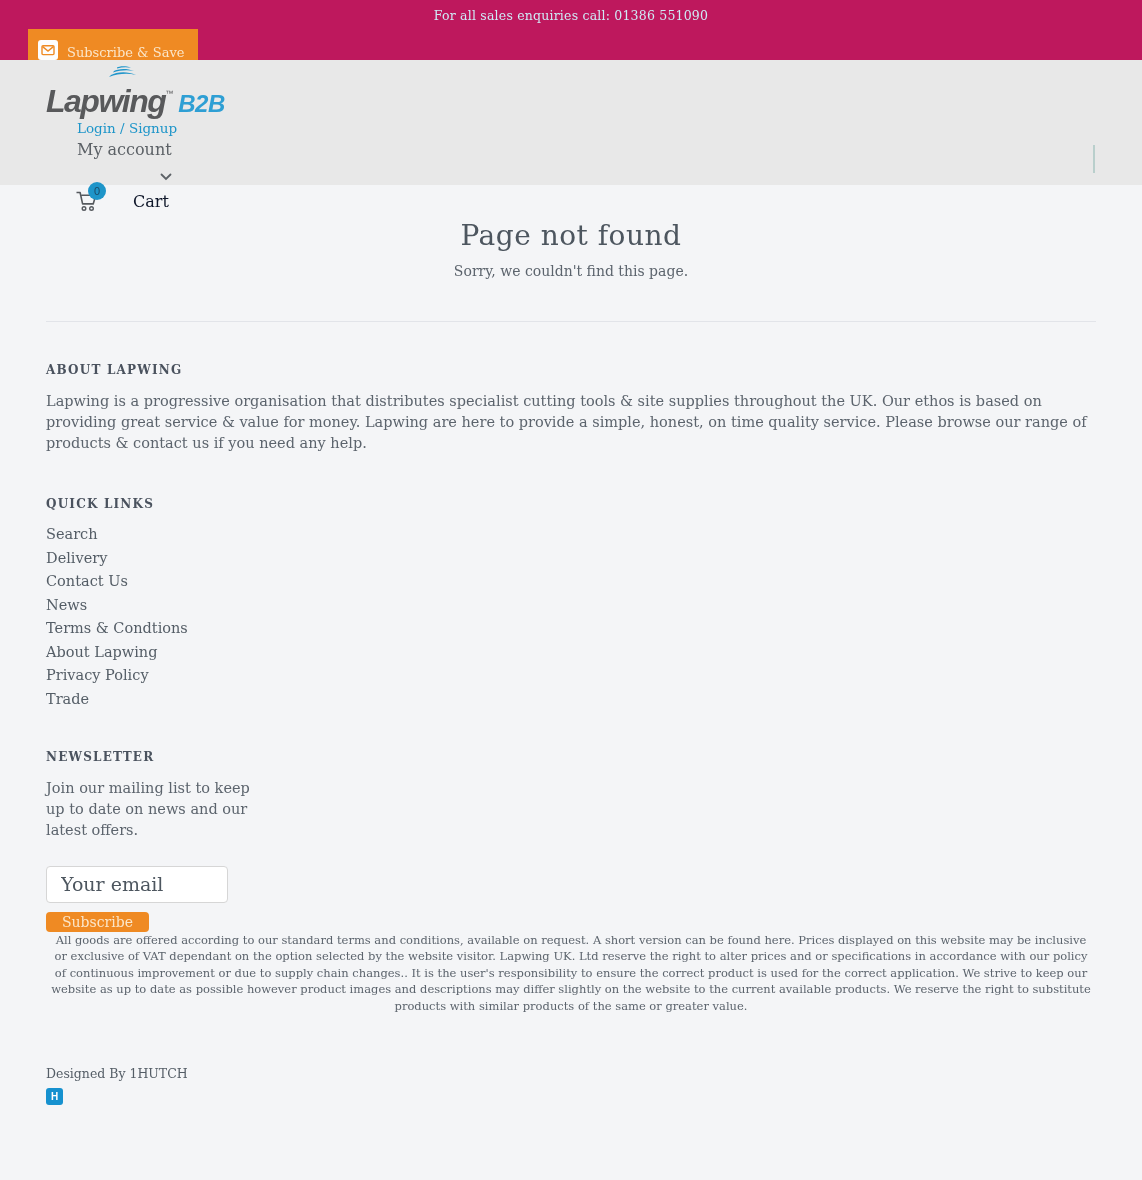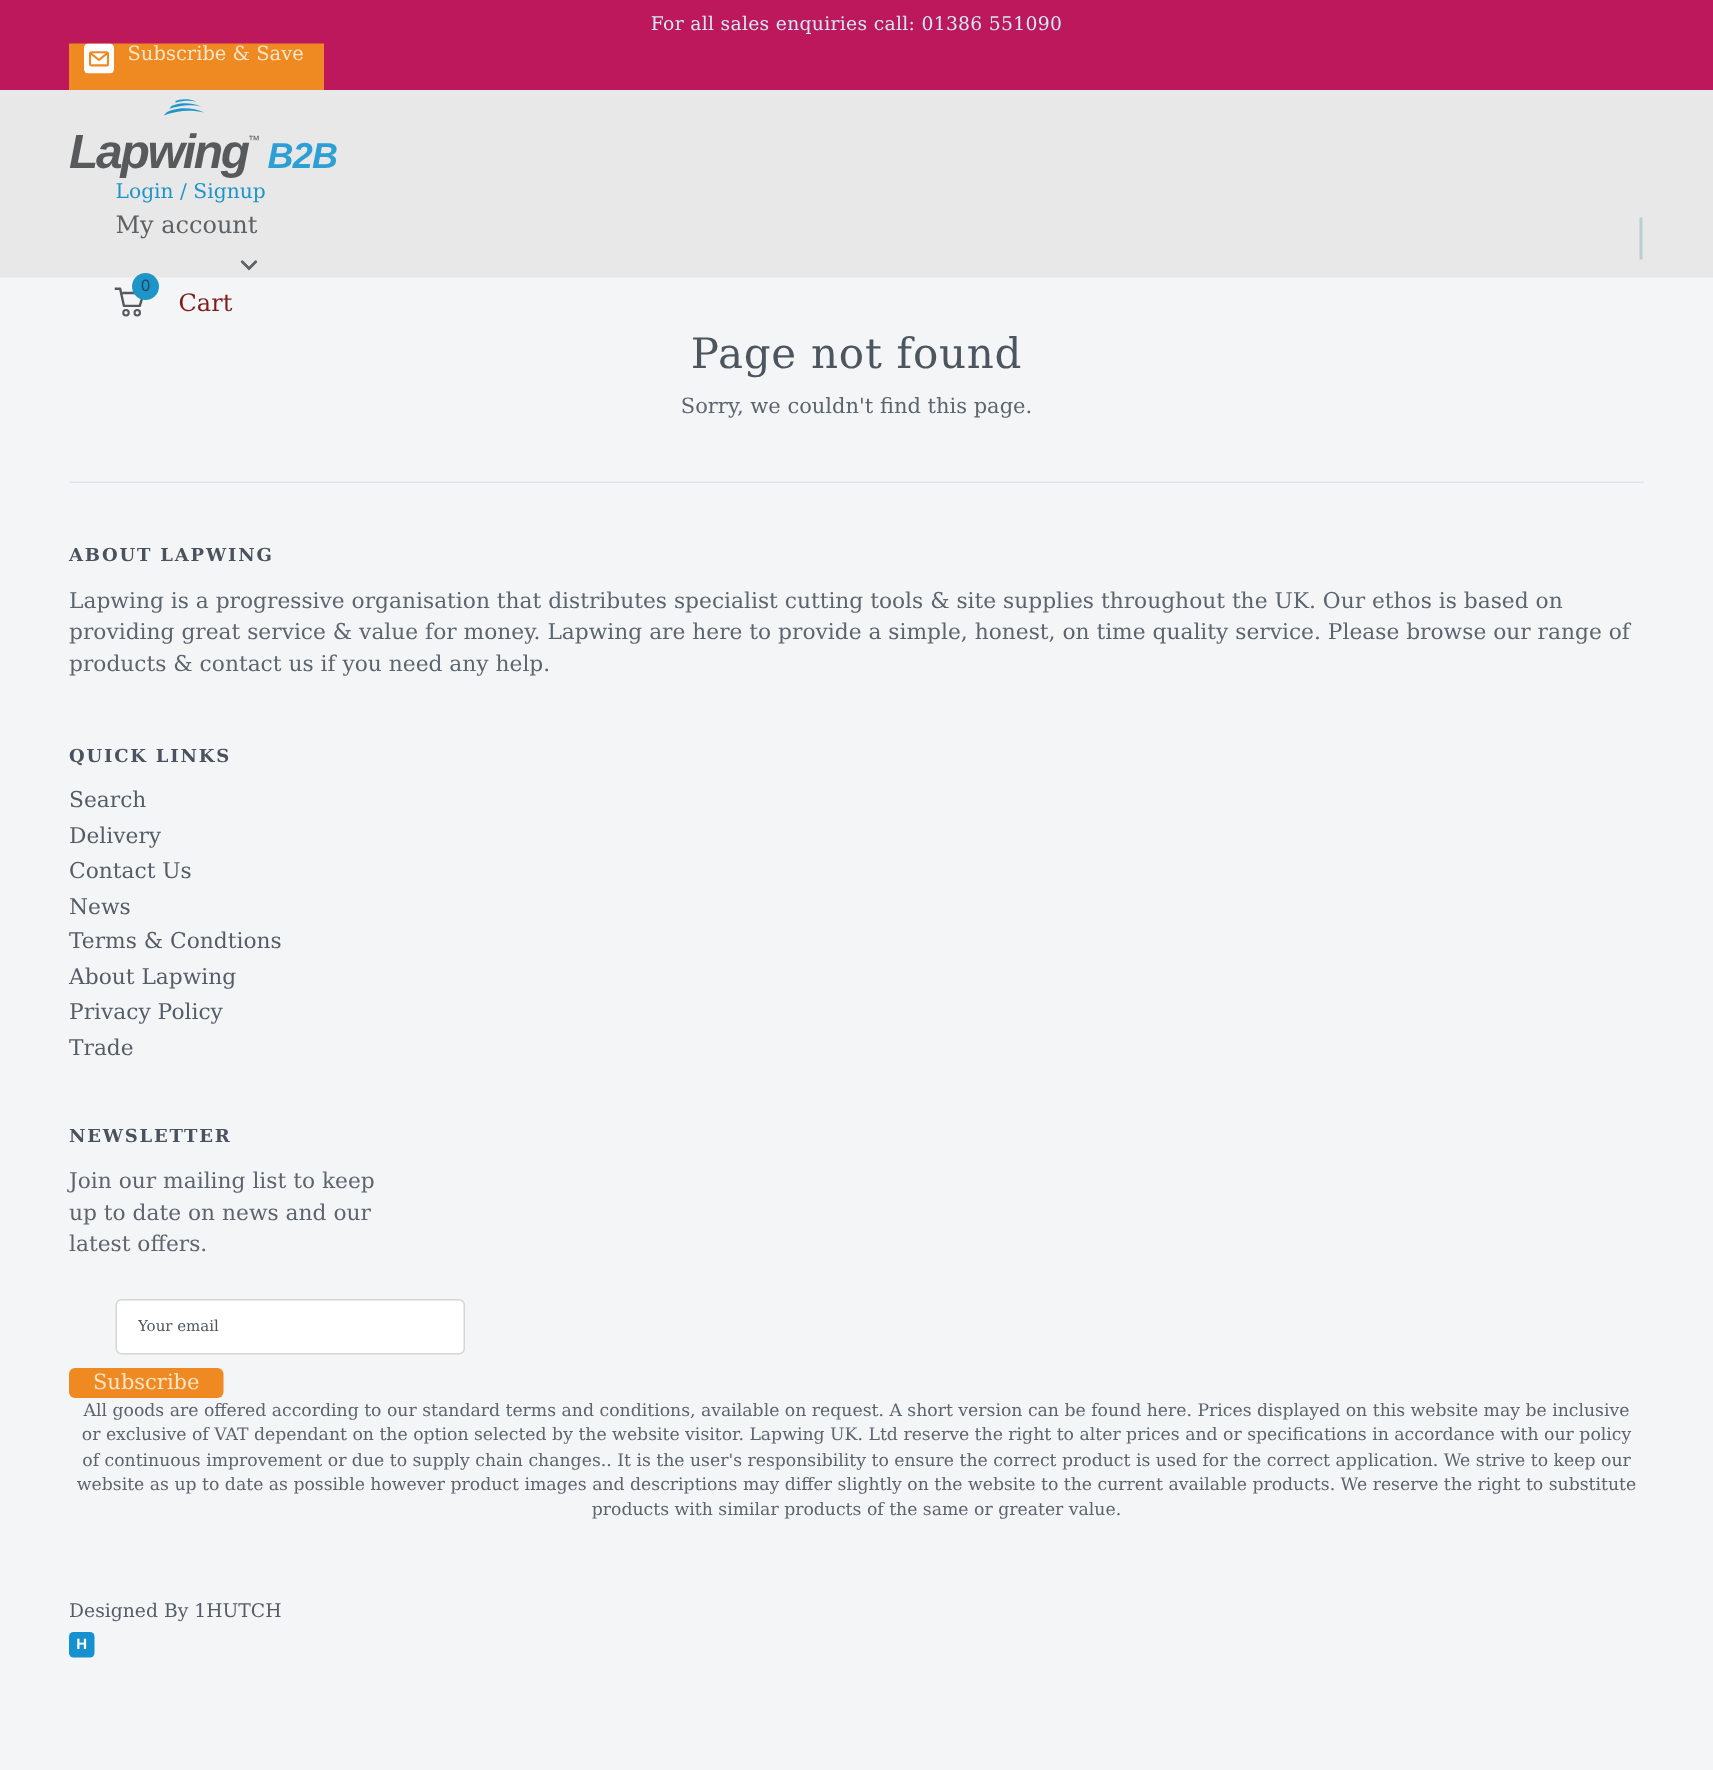"Subscribe & Save" .subscribe-save { align-items: flex-start -> flex-end; left: 46px -> 28px }
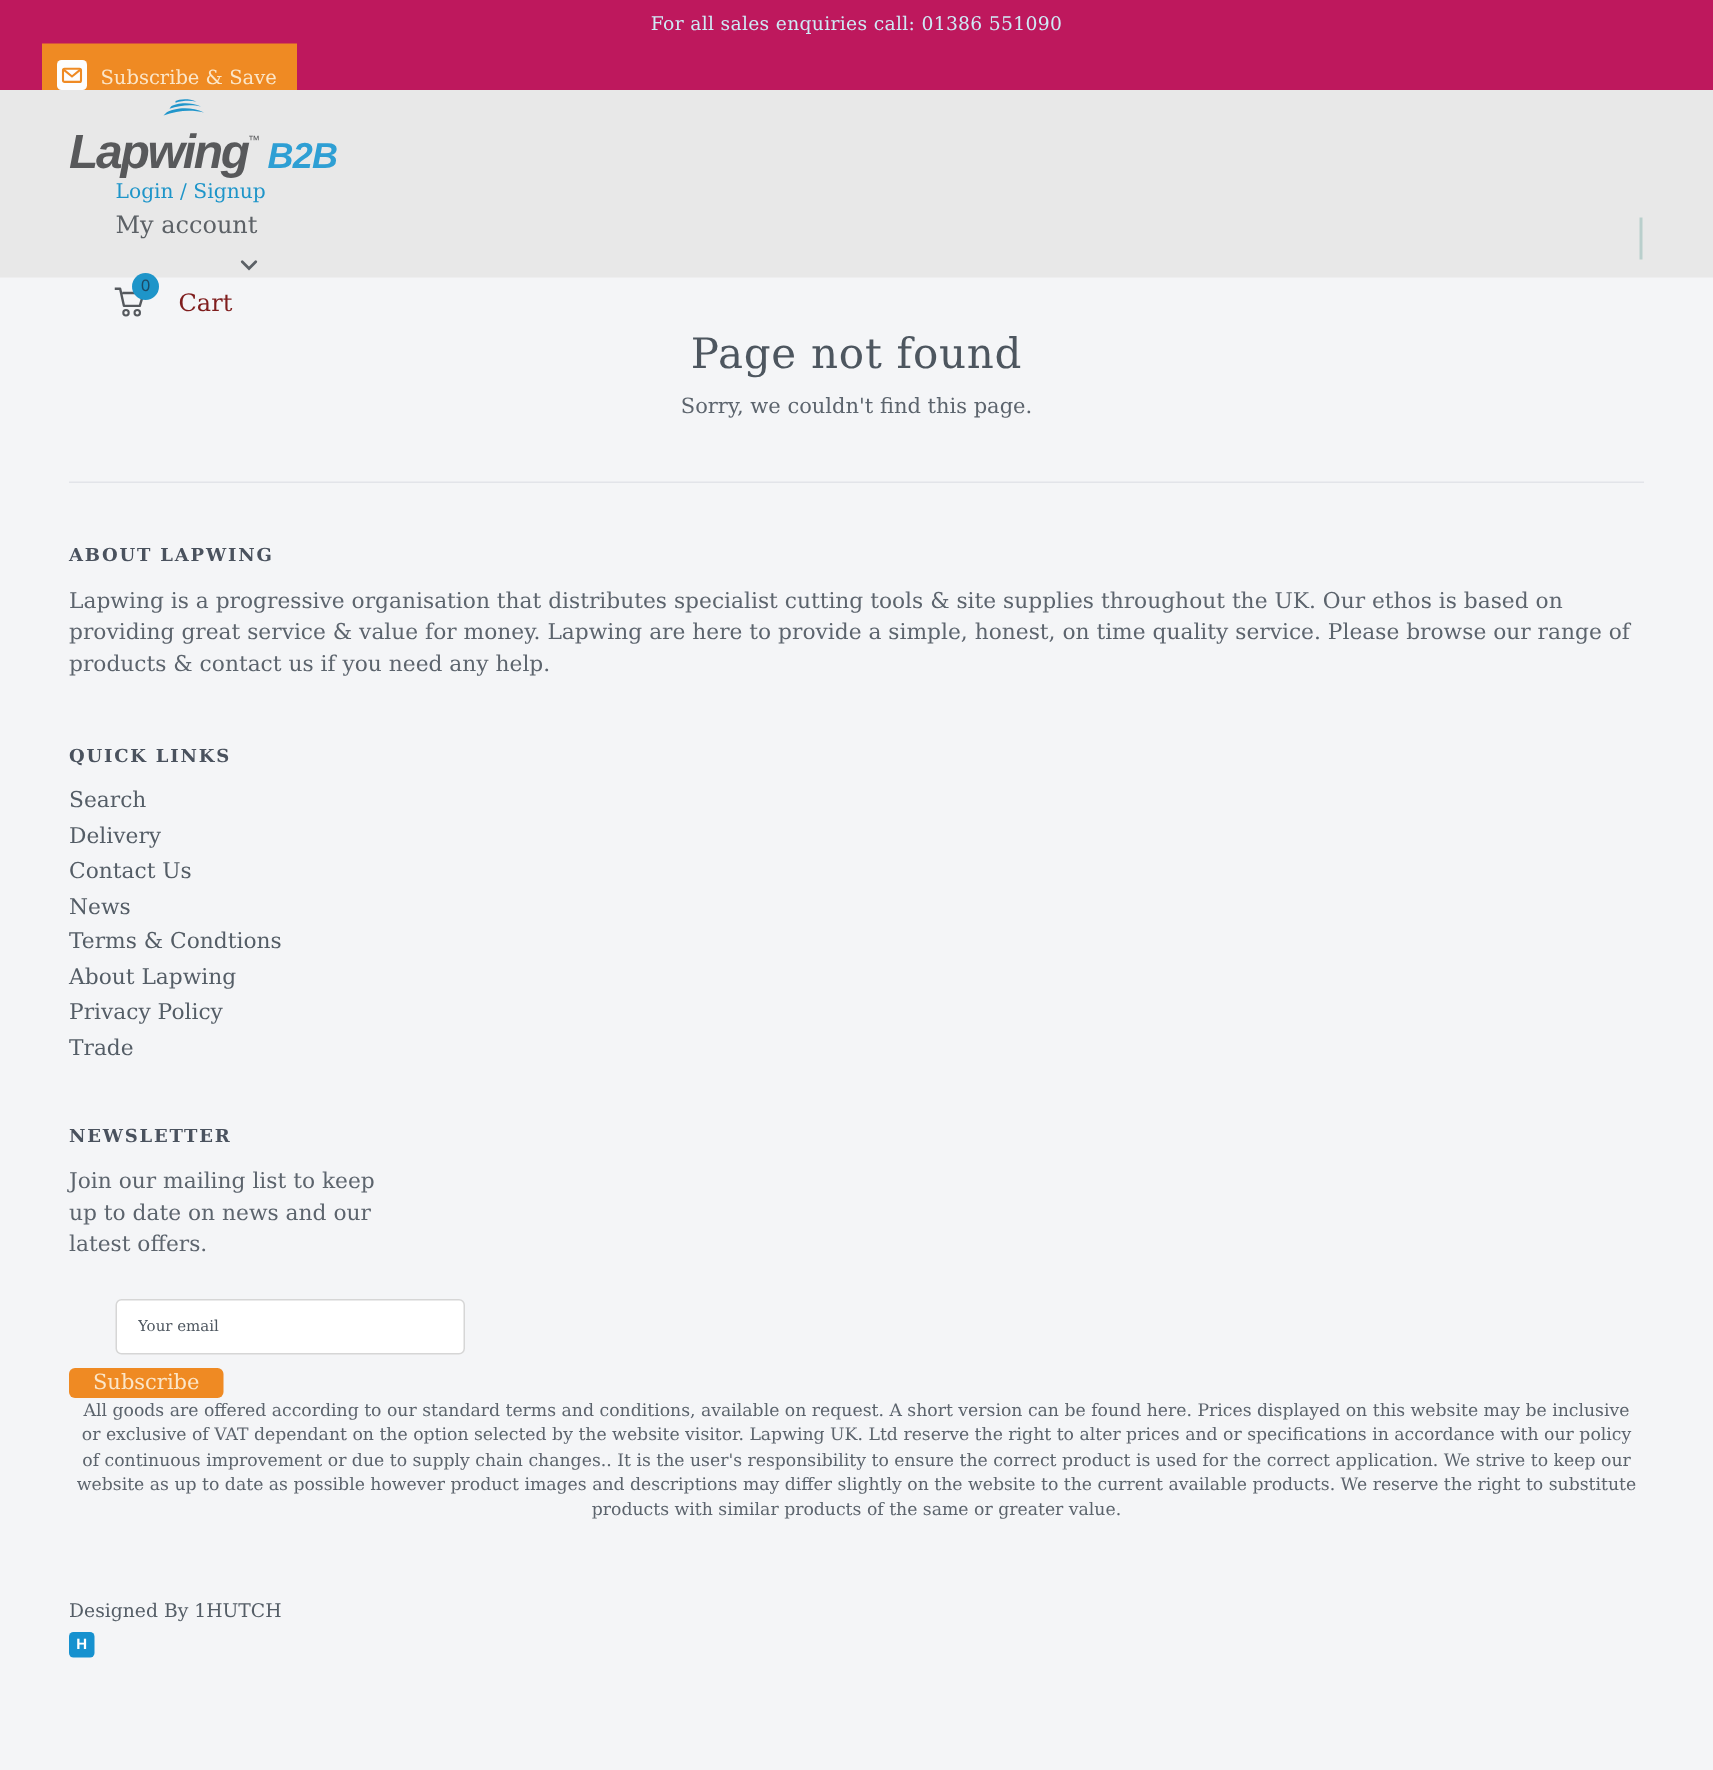"Cart" .cart-label { color: #7f1d1d -> #0f172a; margin-left: 18px -> 32px }
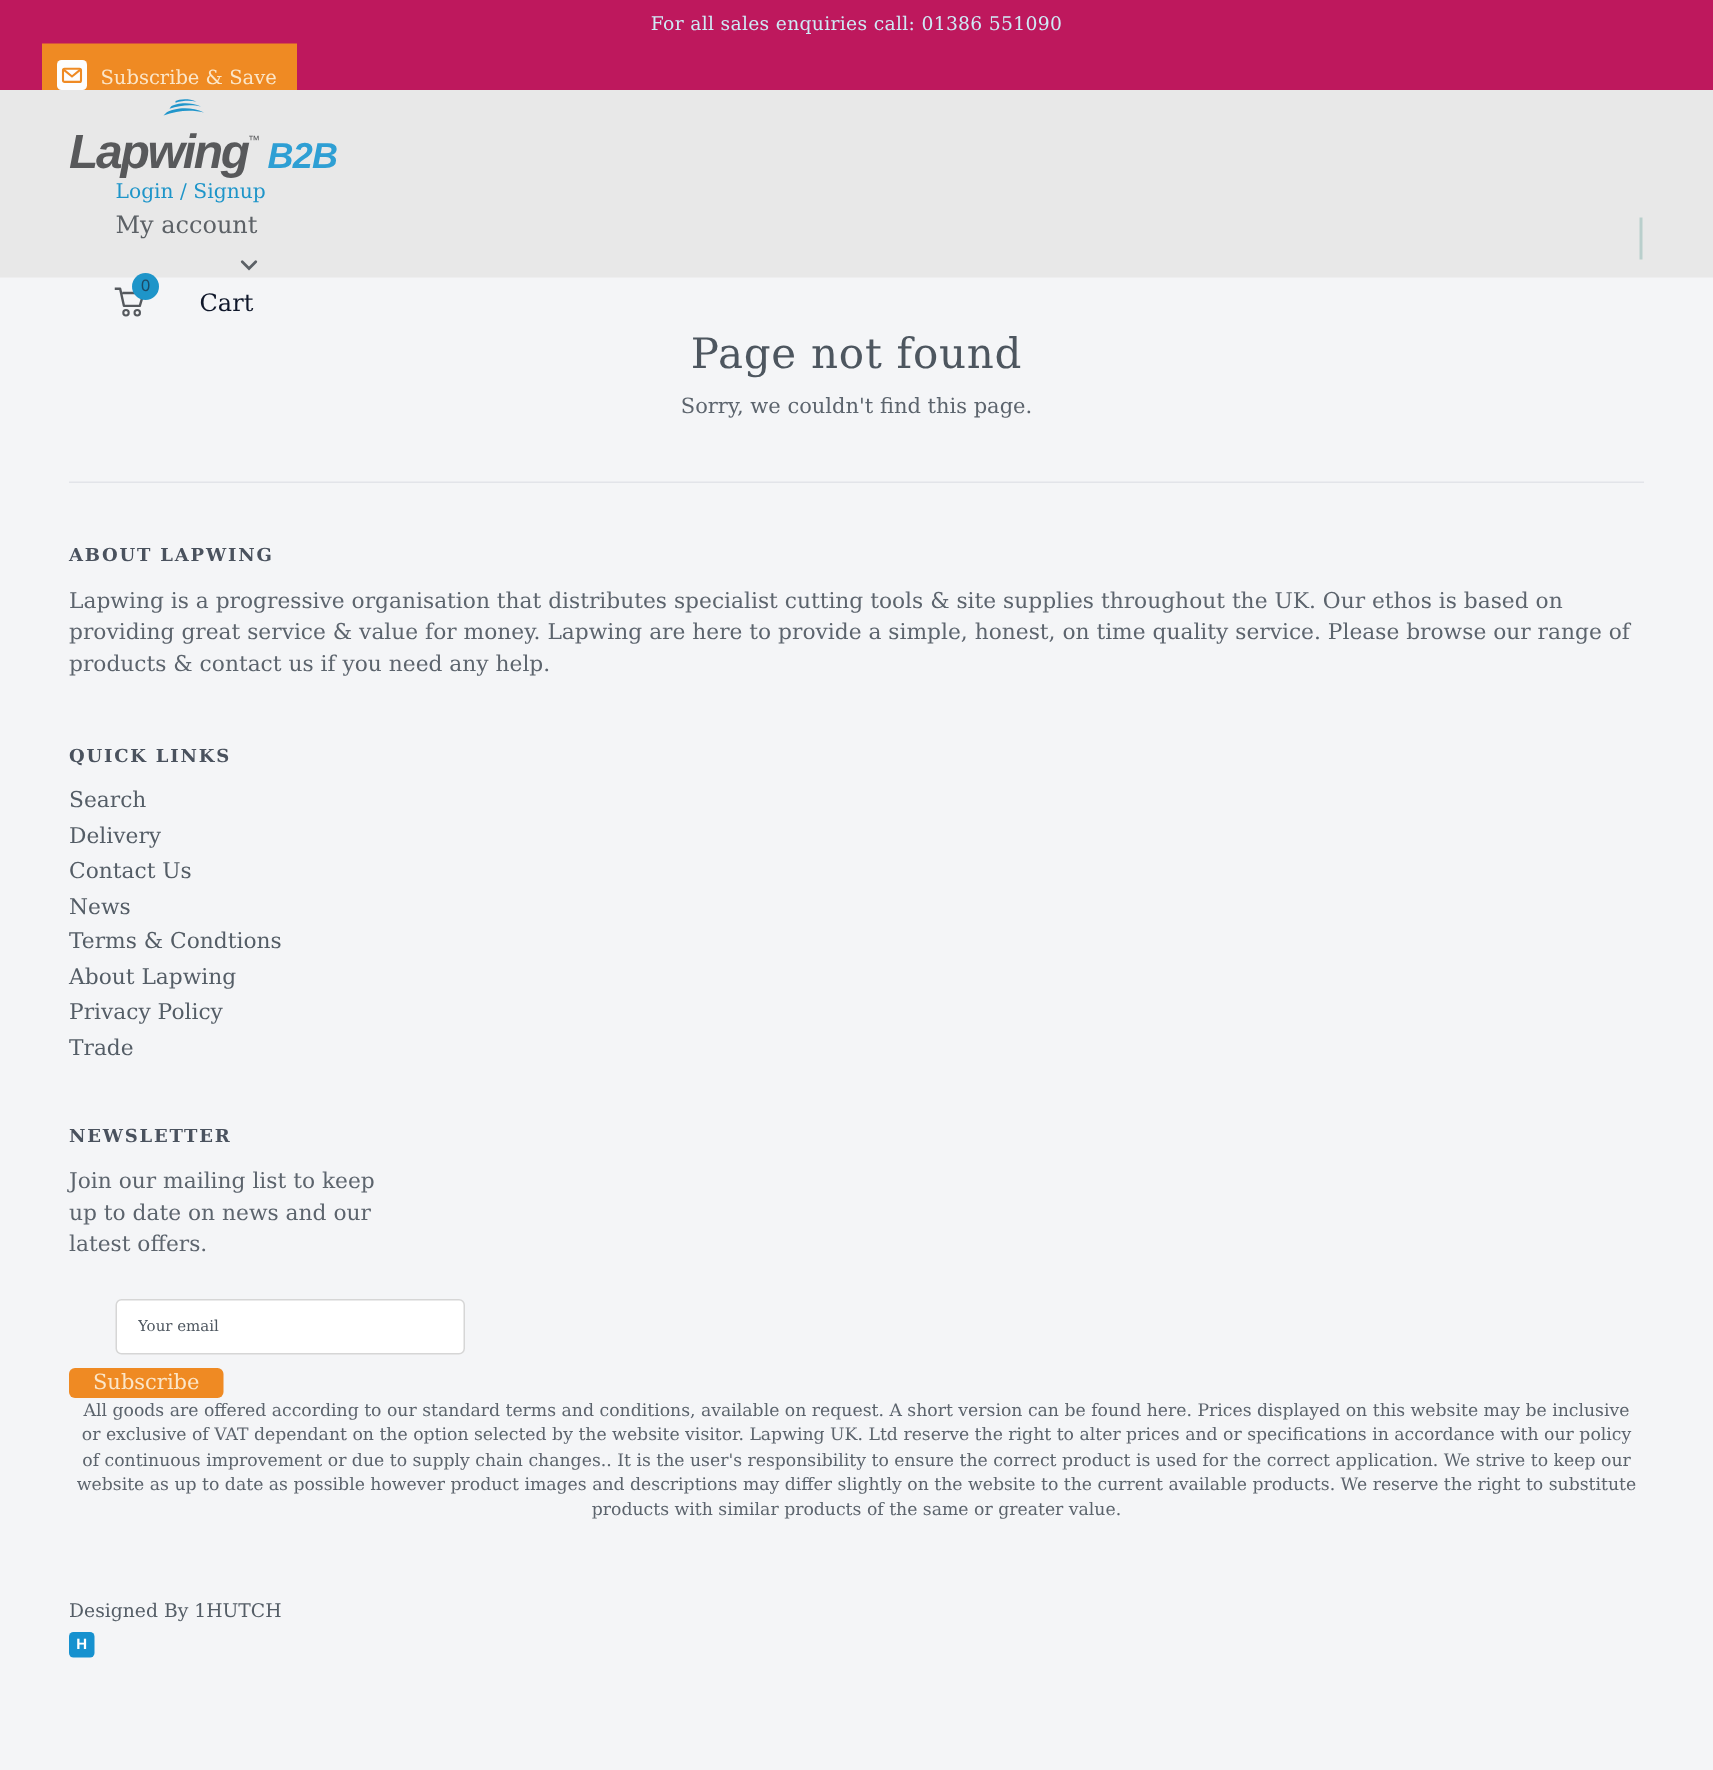"Your email" .email-input { font-size: 10px -> 19px; margin-left: 31px -> none; width: 233px -> 182px }
